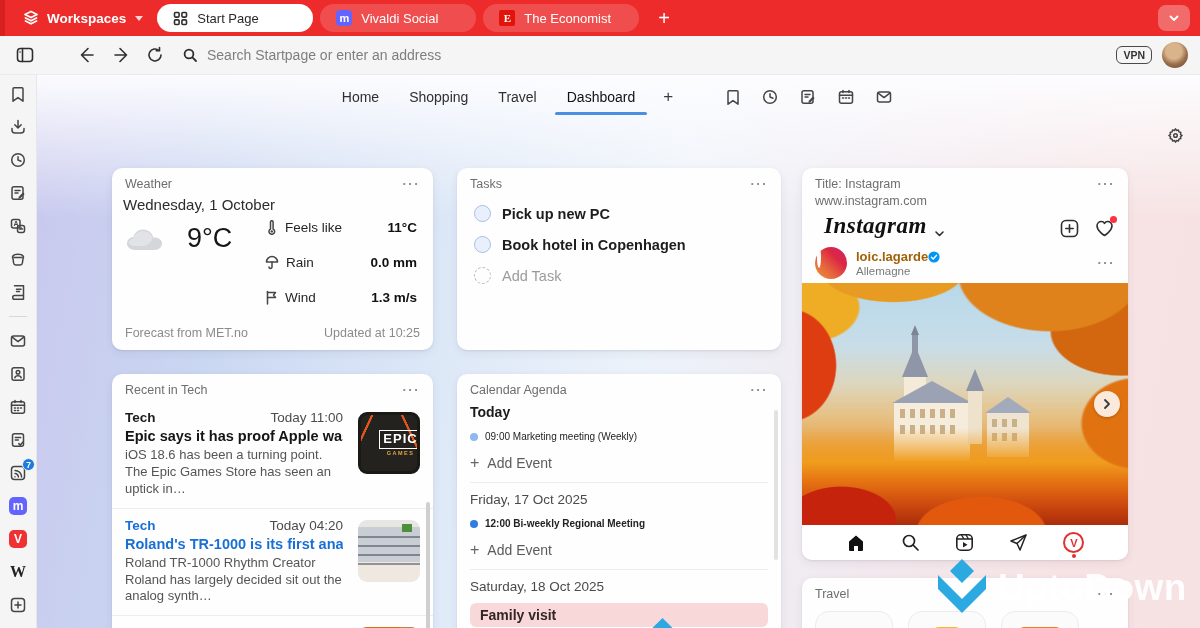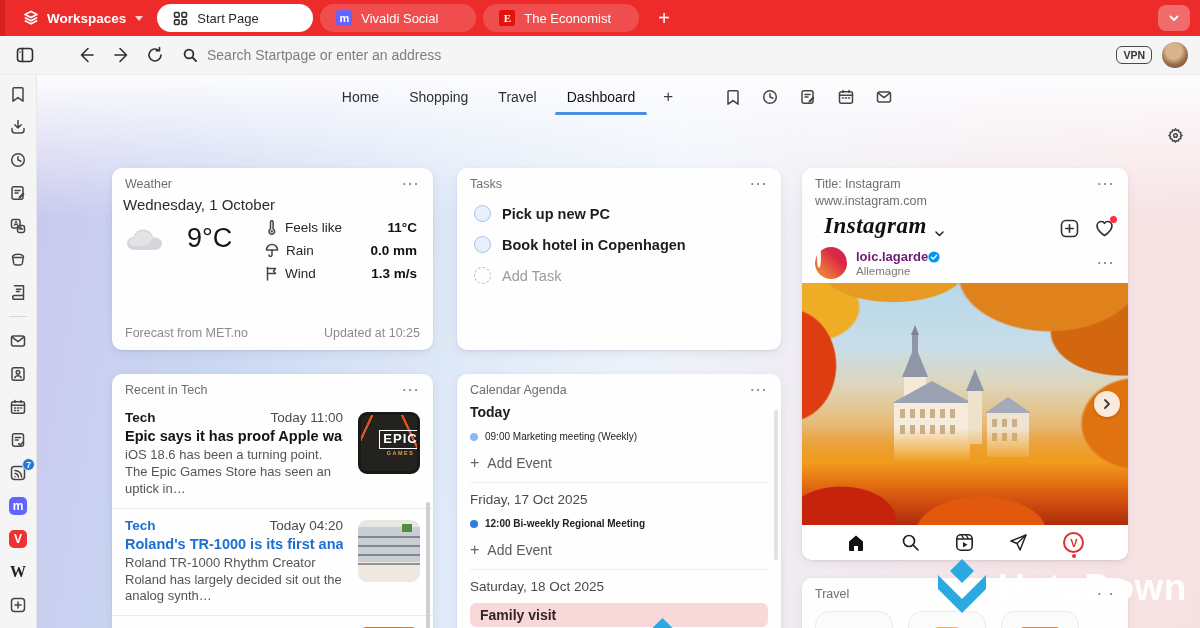"Feels like" .w-stats { gap: 8px -> 20px }
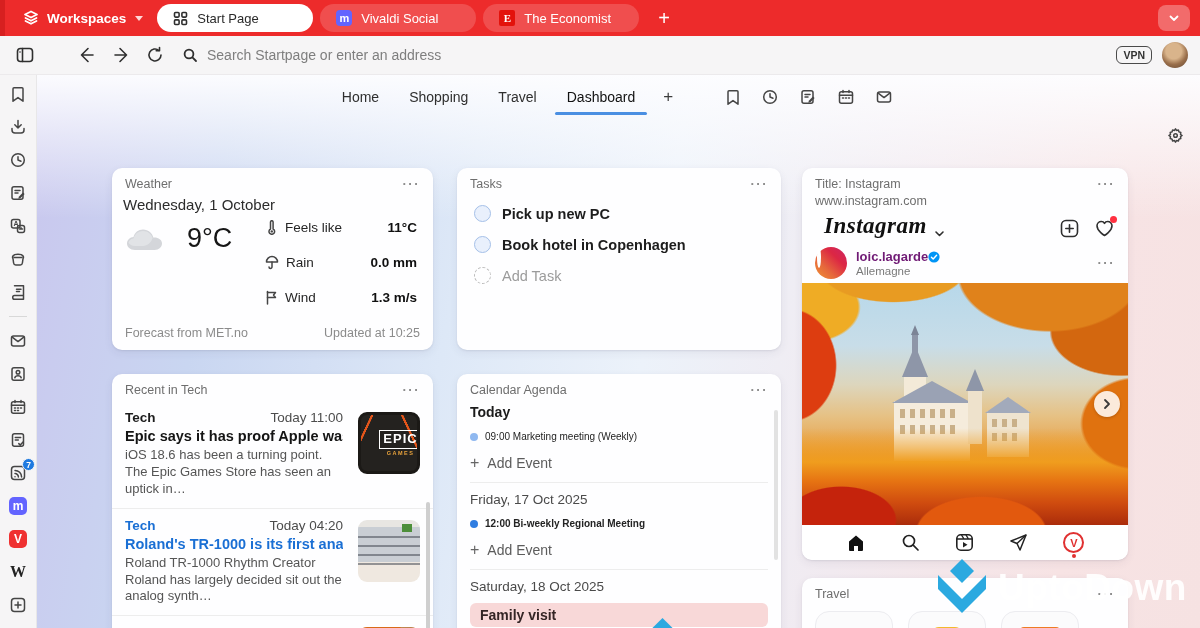"loic.lagarde" .ig-name { color: #701a75 -> #a16207 }
